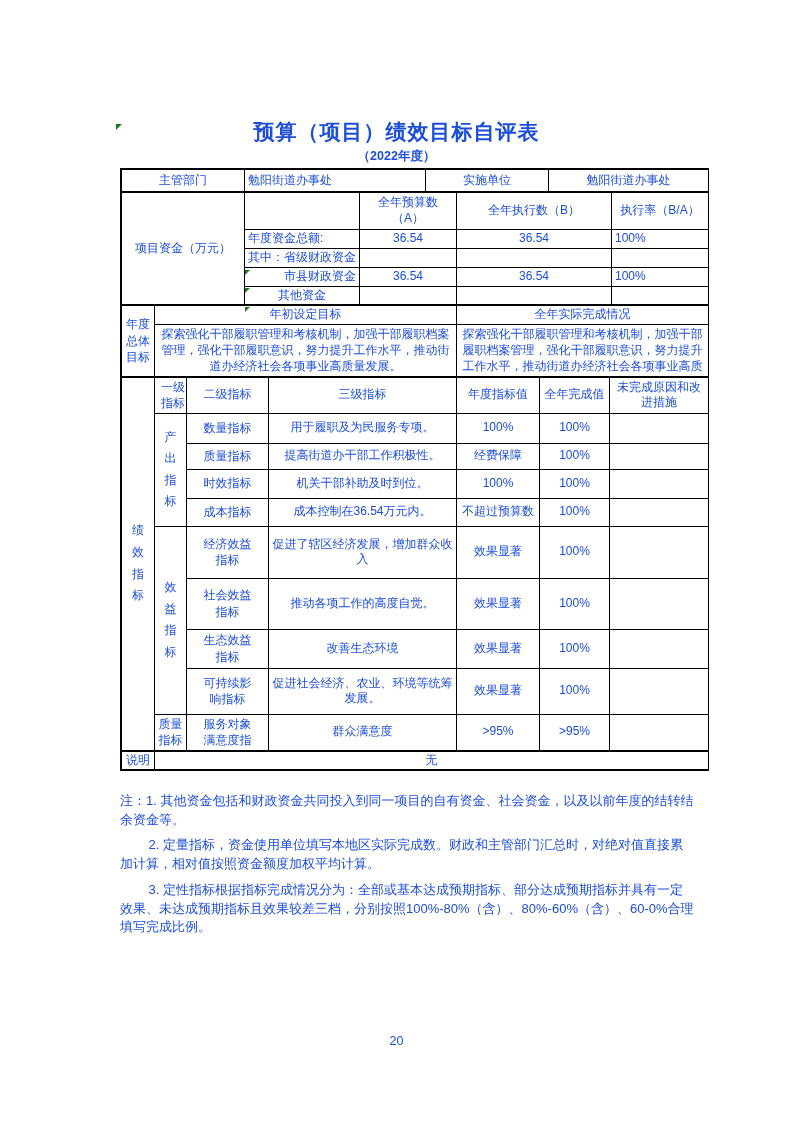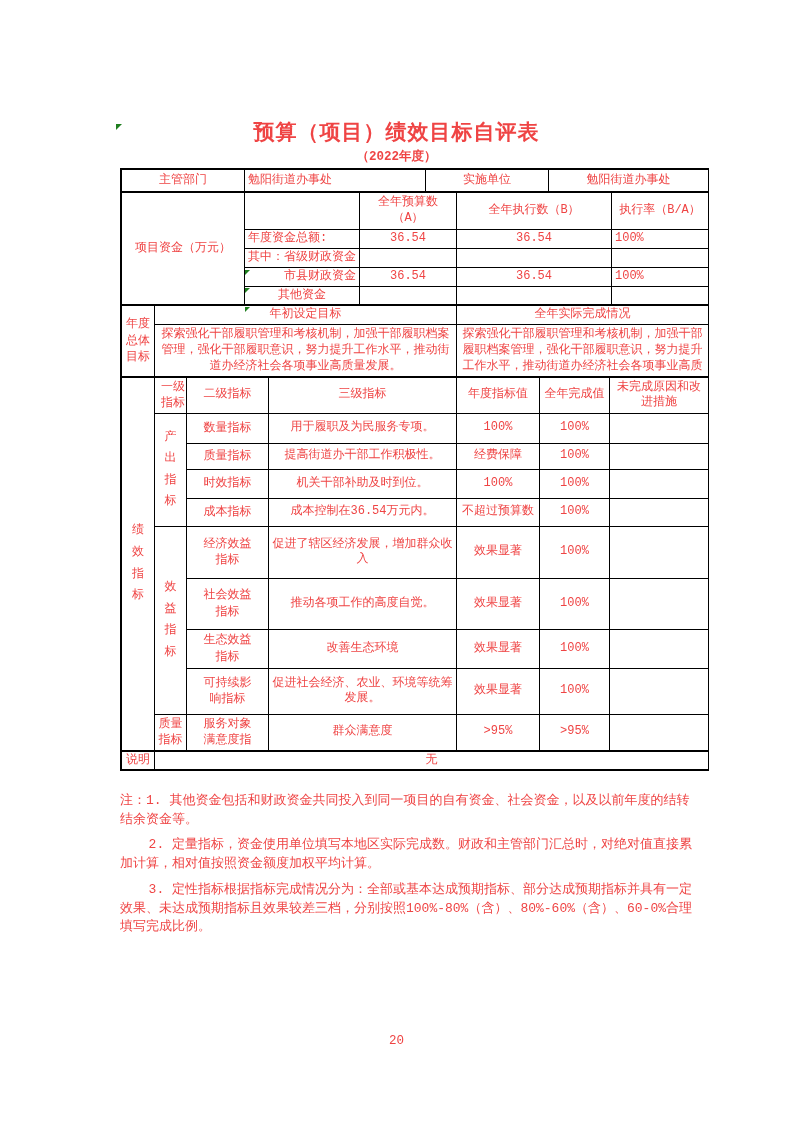"预算（项目）绩效目标自评表" .page { color: #ef4444 -> #1d4ed8; font-family: Liberation Mono, monospace -> Liberation Sans, sans-serif }
